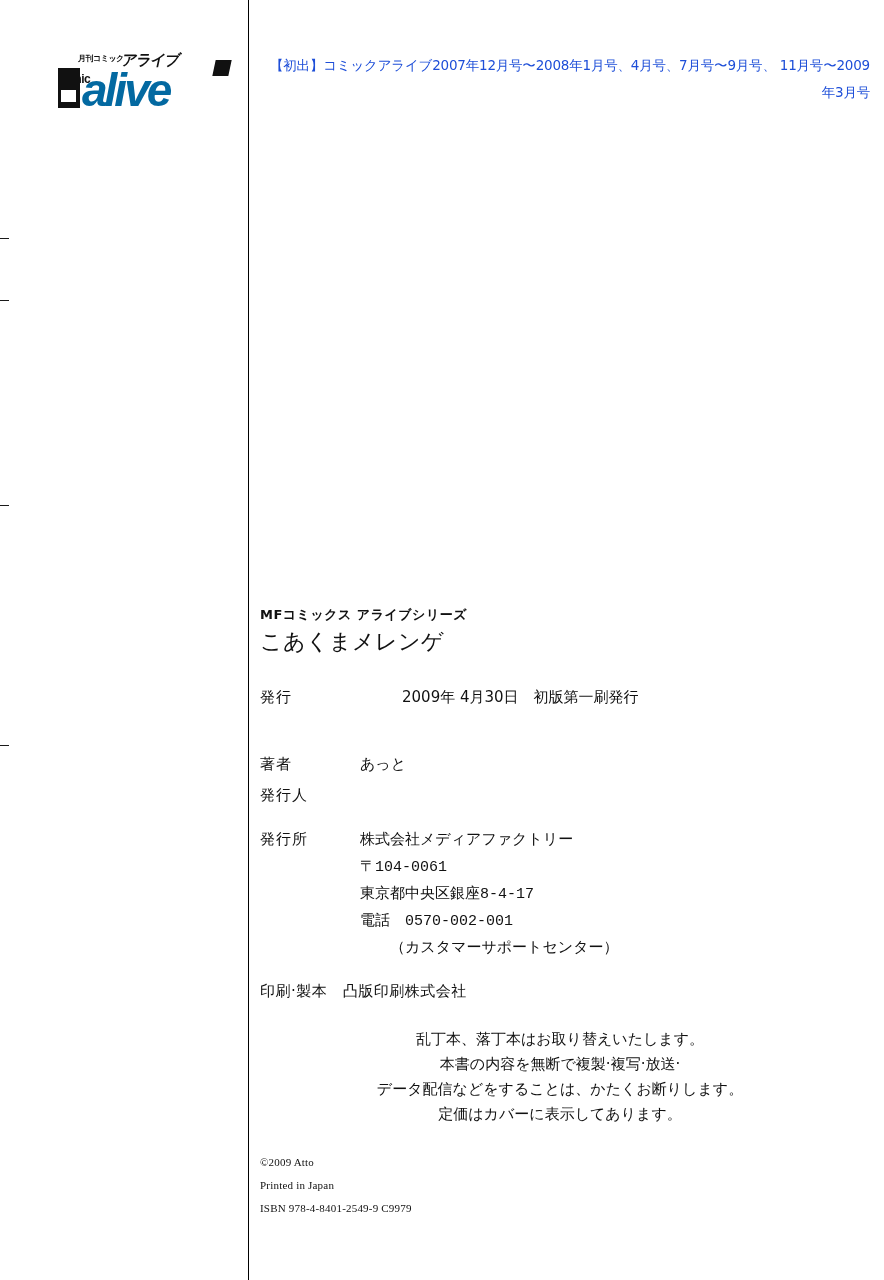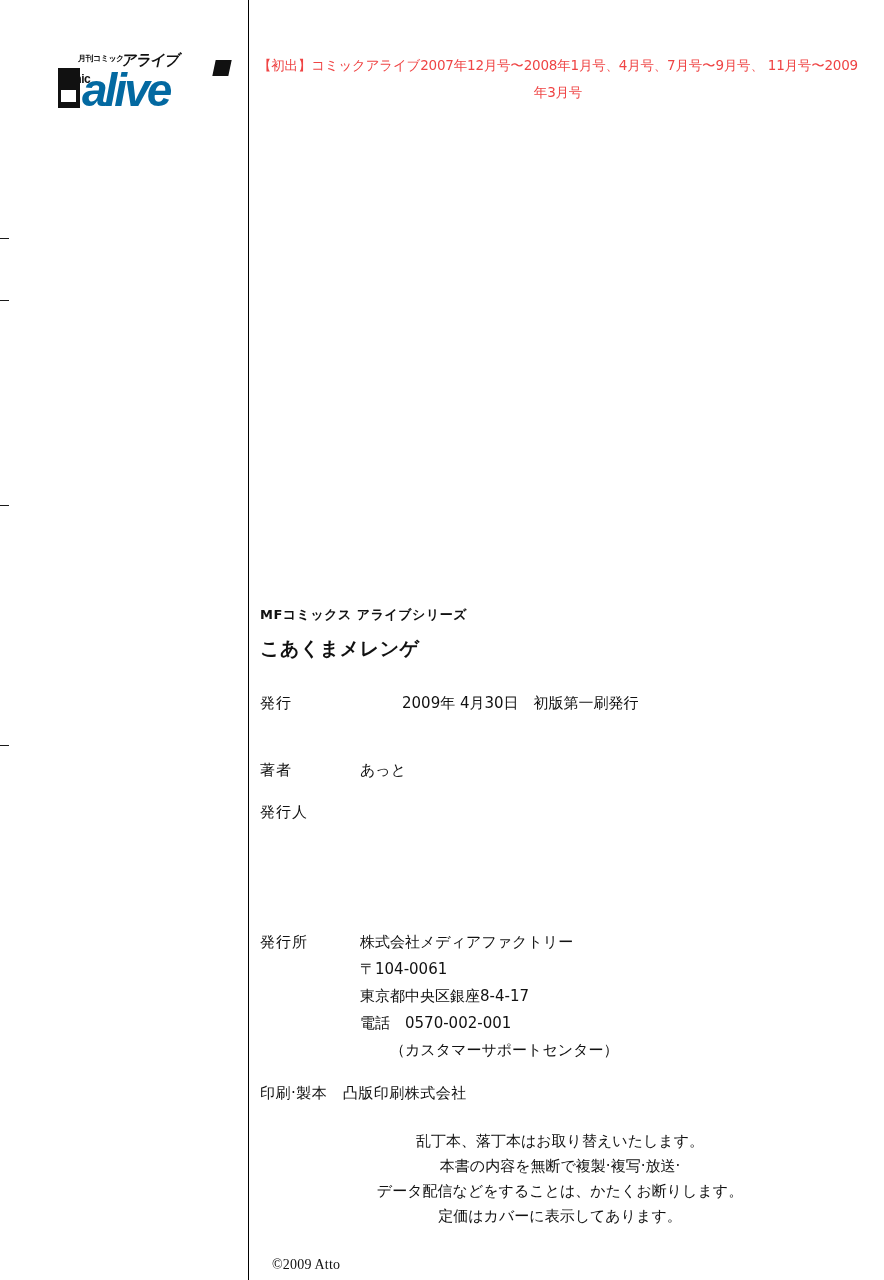"【初出】コミックアライブ2007年12月号〜2008年1月号、4月号、7月号〜9" .header-note { color: #ef4444 -> #1d4ed8; left: 258px -> 270px; text-align: center -> right }
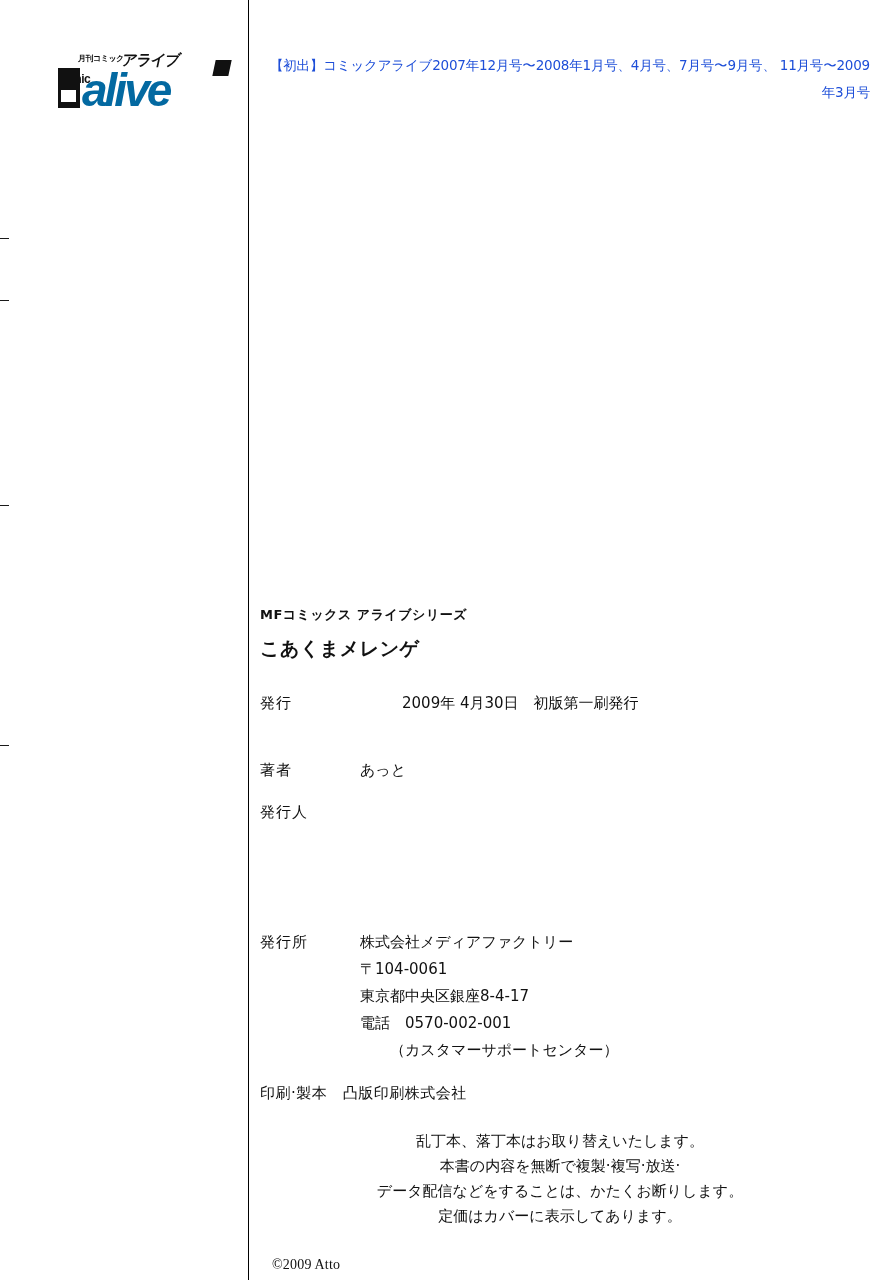"こあくまメレンゲ" .title { font-size: 19px -> 22px; font-weight: bold -> normal; margin-top: 8px -> 2px }
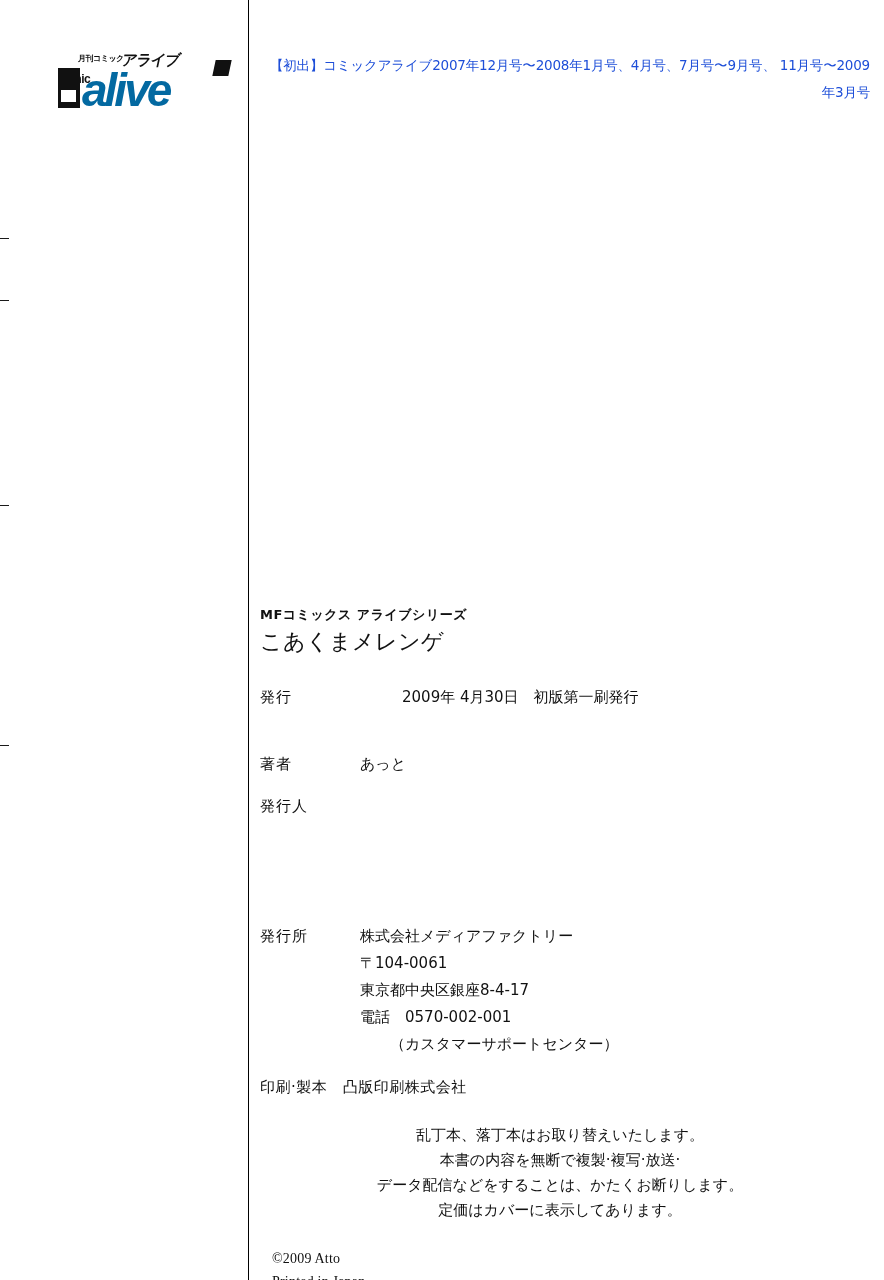"発行人" .row.publisher-person { flex-direction: column -> none; margin-top: 15px -> 4px }
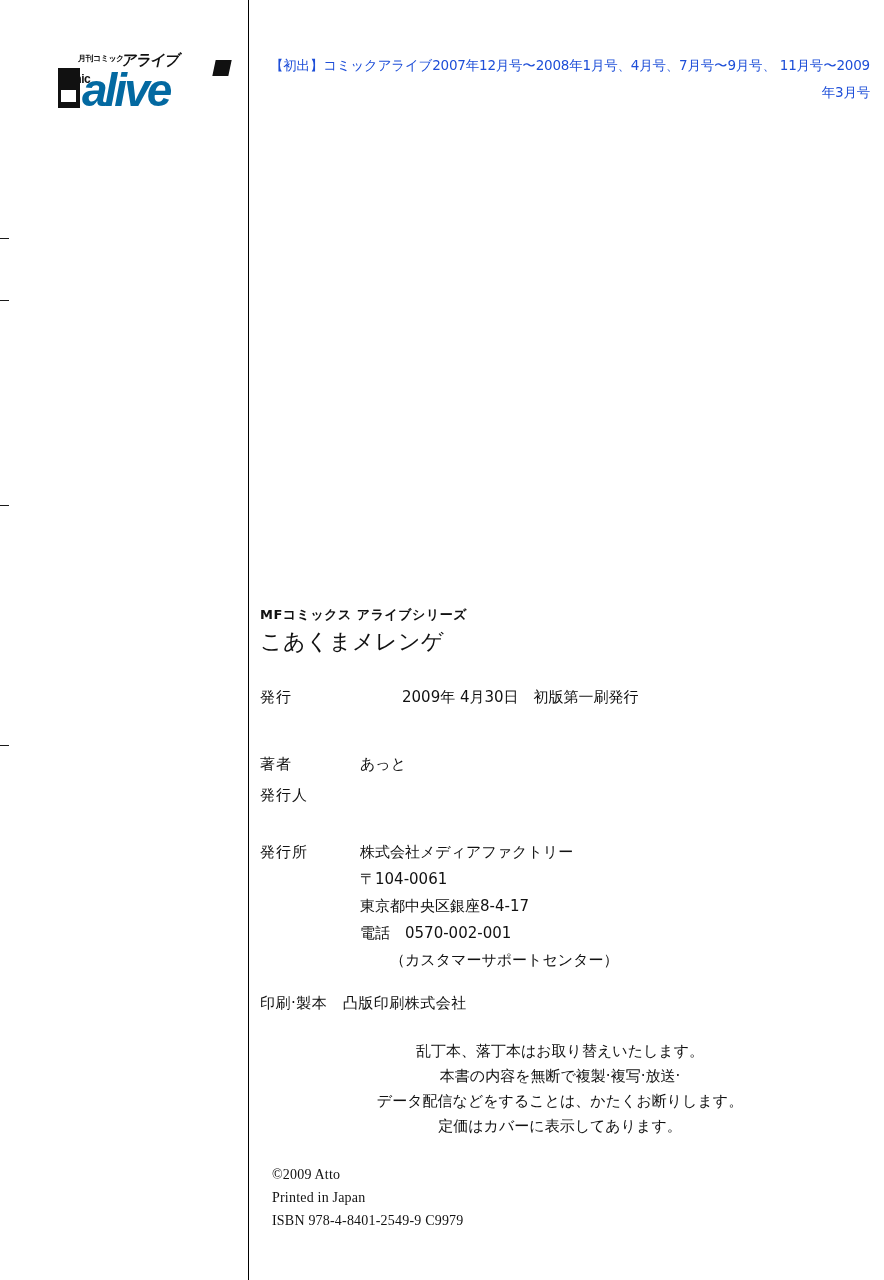"発行所" .row.publisher { font-family: none -> Liberation Mono, monospace; margin-top: 30px -> 18px }
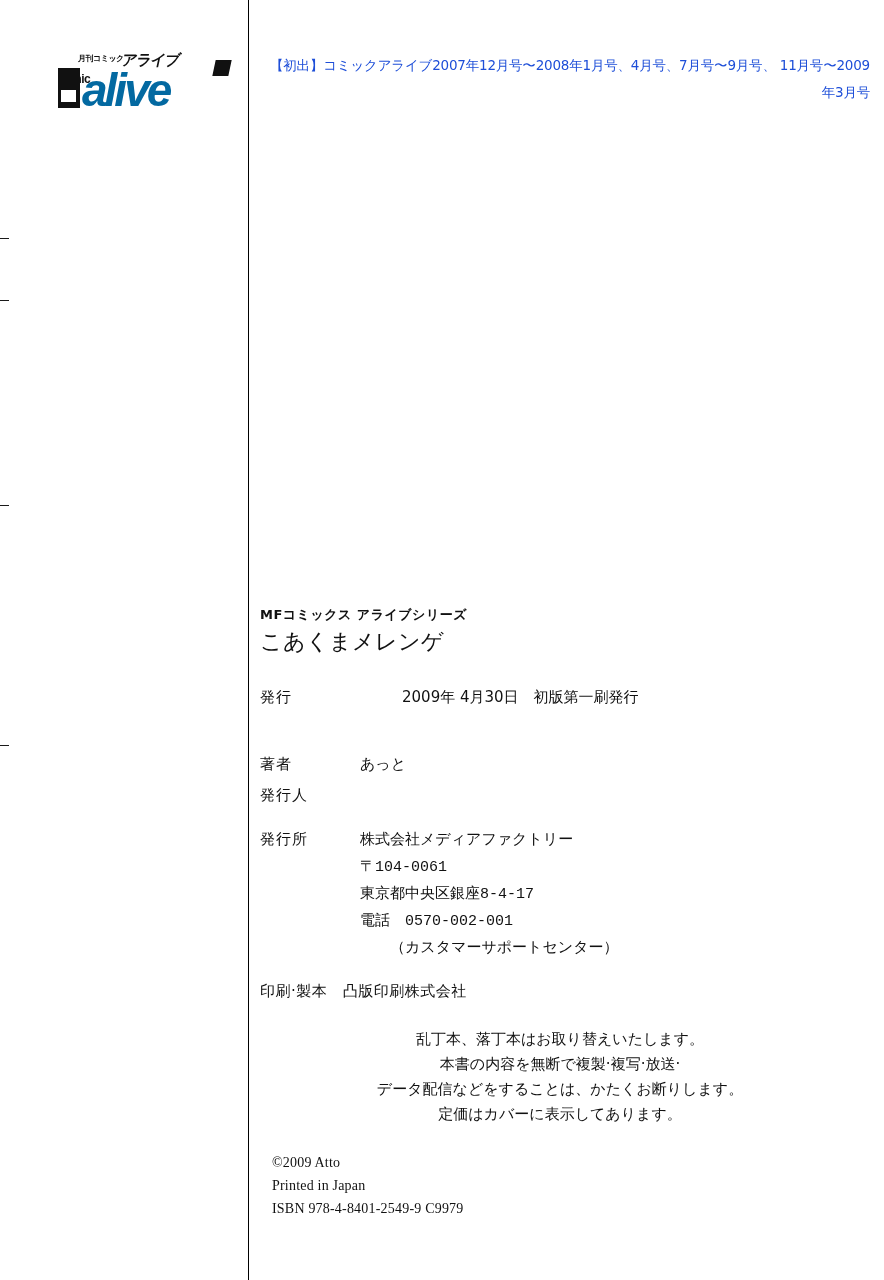"©2009 Atto" .legal { font-size: 14px -> 11px; margin-left: 12px -> none }
